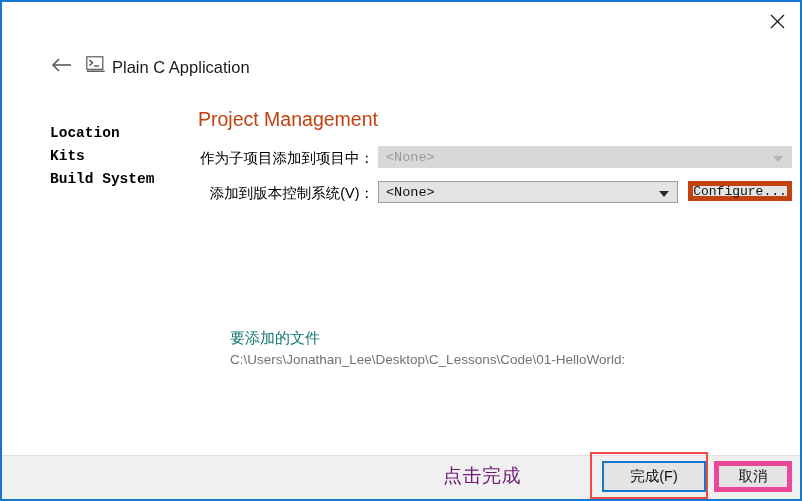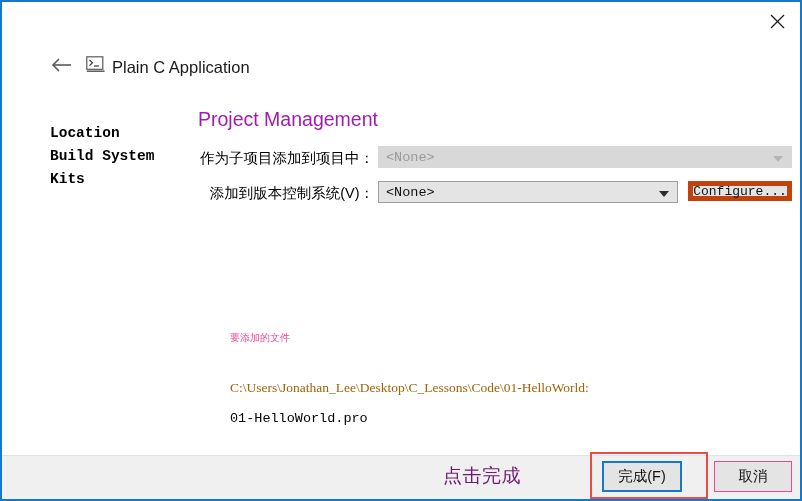"Project Management" #panel-title { color: #a21caf -> #c2410c }
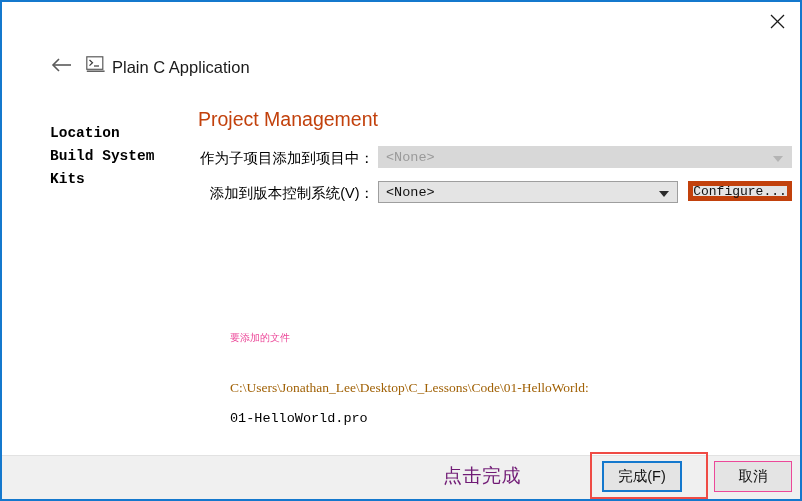"Build System" div.step { order: before "Kits" -> after "Kits" }
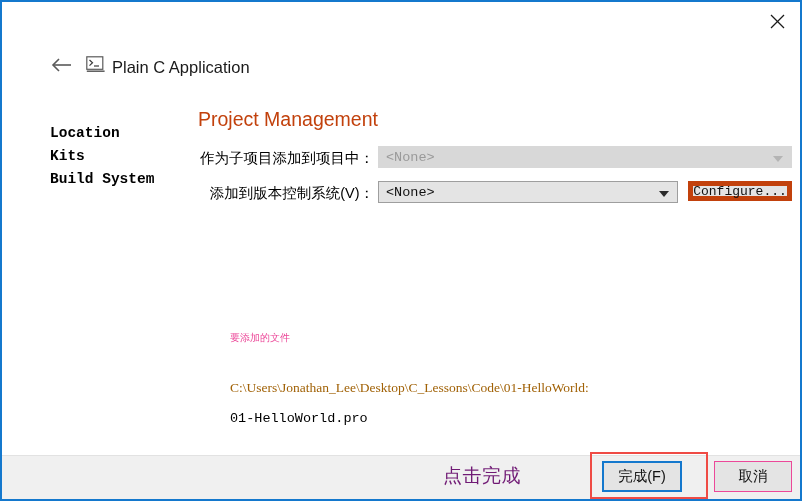"要添加的文件" #files-heading { color: #ec4899 -> #0f766e; font-size: 10px -> 15px }
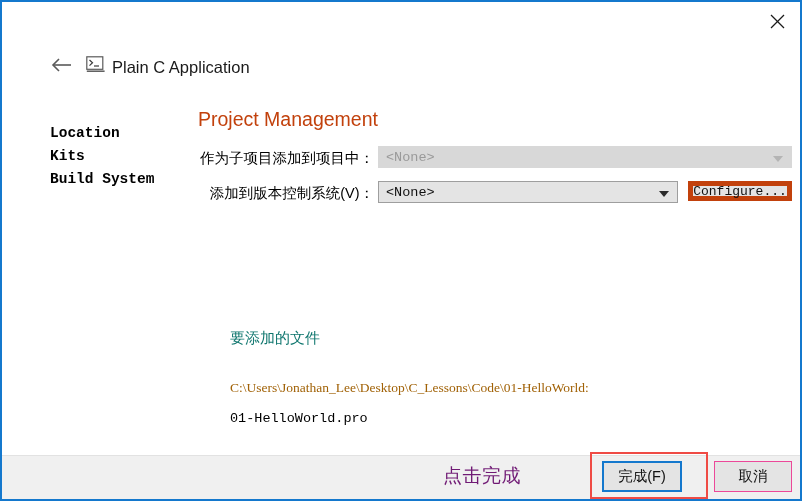"C:\Users\Jonathan_Lee\Desktop\C_Lessons\" #files-path { color: #a16207 -> #737373; font-family: Liberation Serif, serif -> Liberation Sans, sans-serif; margin-top: 28px -> 0 }
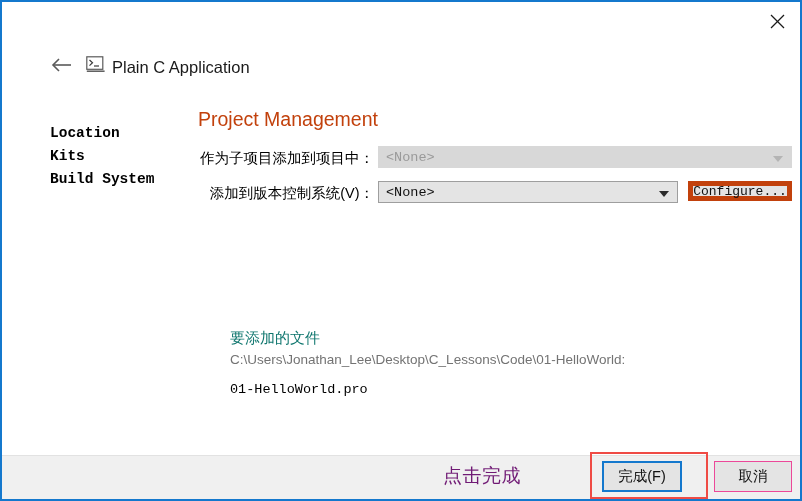"01-HelloWorld.pro" div { html: <div>01-HelloWorld.pro</div> -> none }
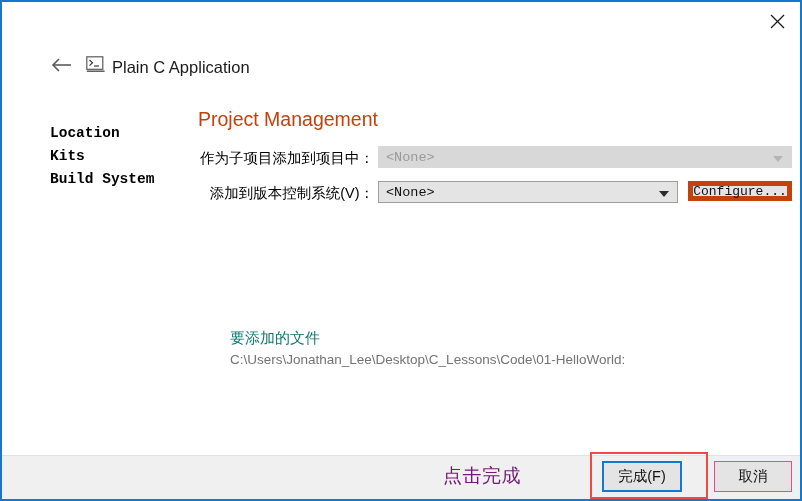"完成(F)" #finish-button { width: 80px -> 104px }
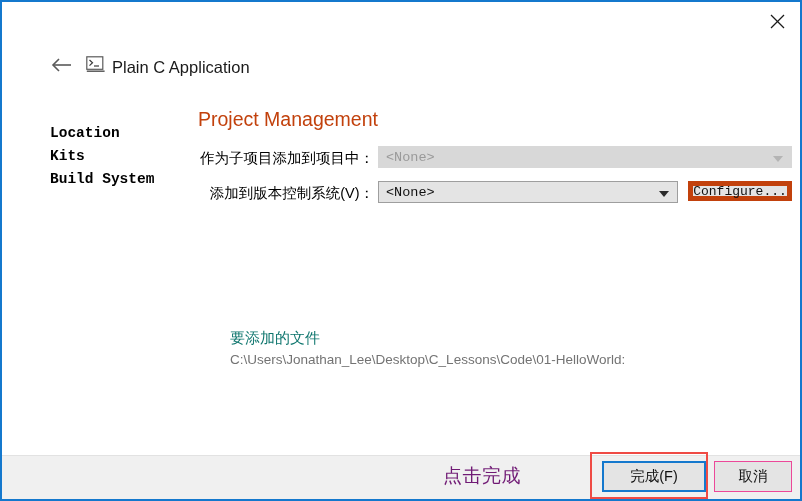"取消" #cancel-button { border: 1px solid #ec4899 -> 5px solid #ec4899 }
